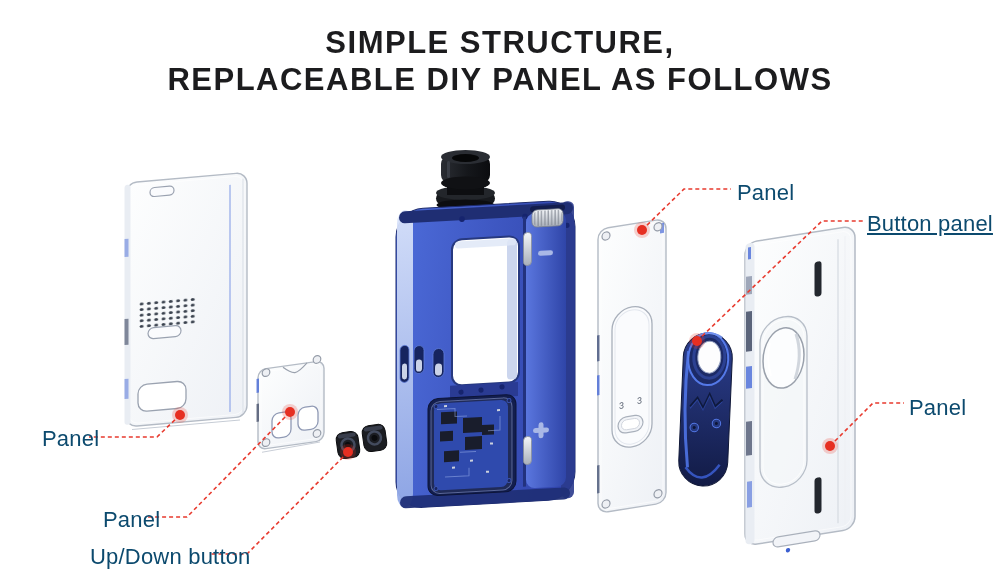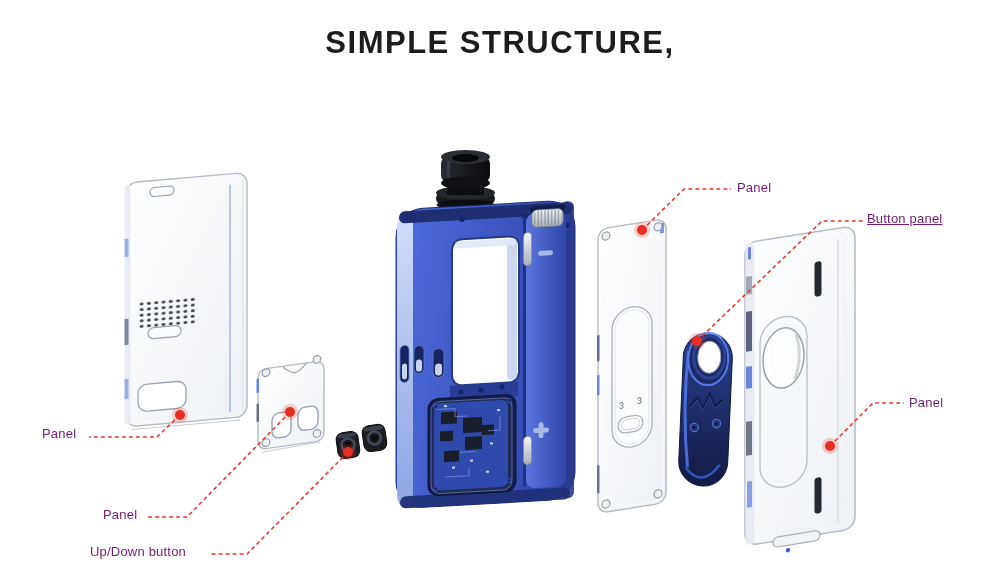"REPLACEABLE DIY PANEL AS FOLLOWS" div { html: none -> <div>REPLACEABLE DIY PANEL AS FOLLOWS</div> }
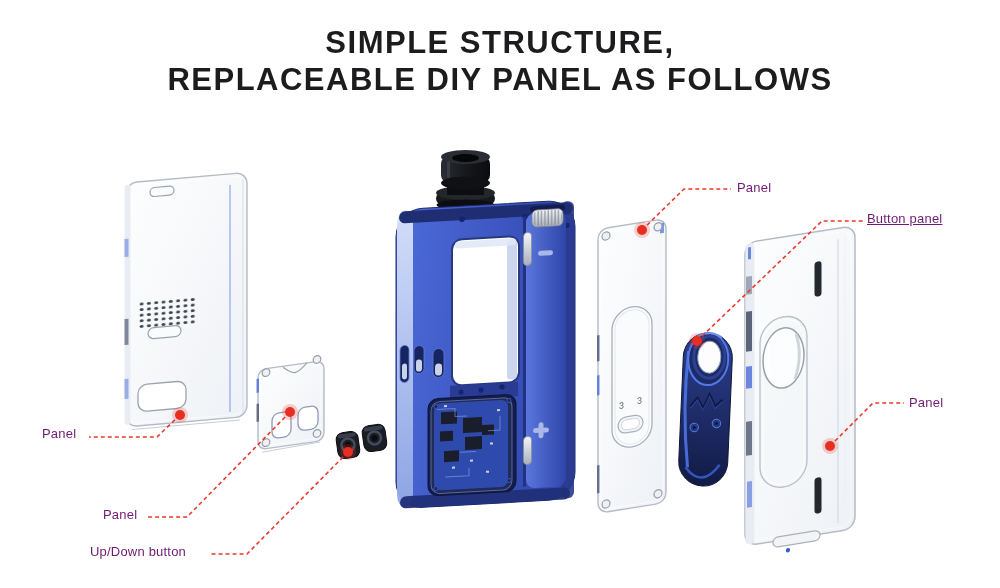"Panel" .callout-label { color: #701a75 -> #0c4a6e; font-size: 13px -> 22px }
